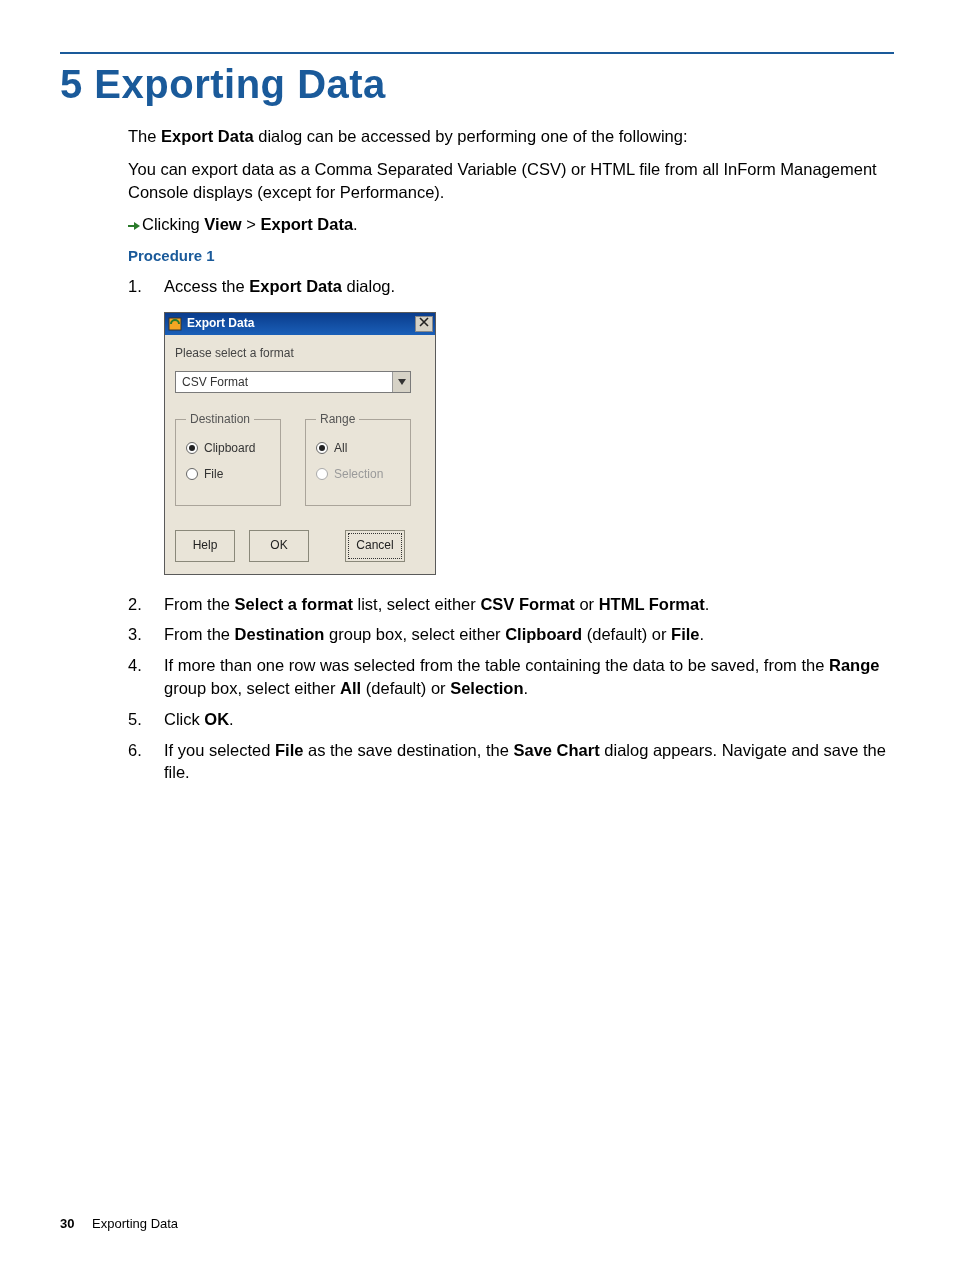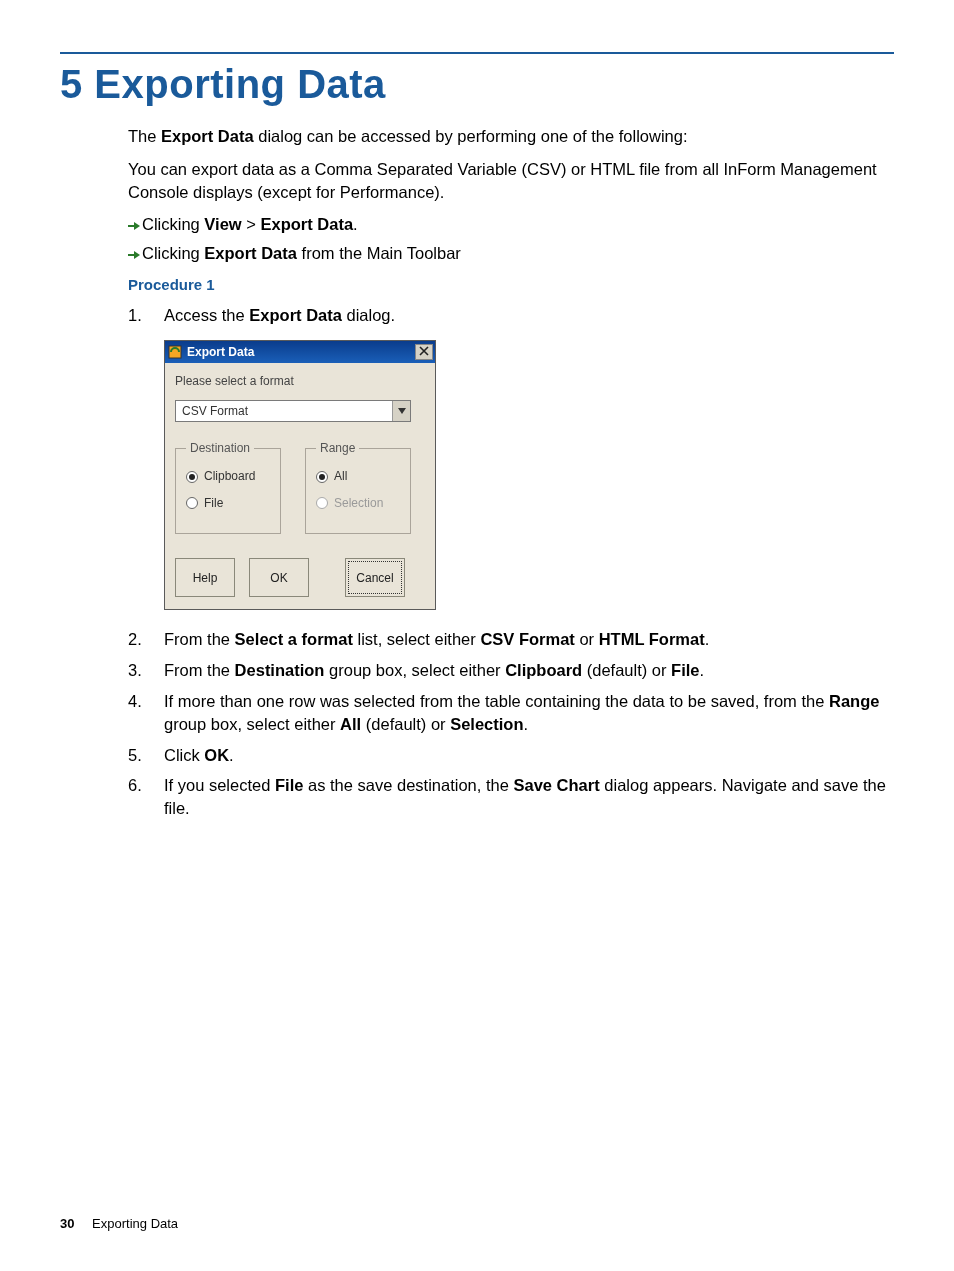"Clicking Export Data from the" div.bullet-row { html: <div> <span> <svg> <path></path> </svg> </span><span>Clicking </span><span>Export Data</span><span> from the Main Toolbar</span> </div> -> none }
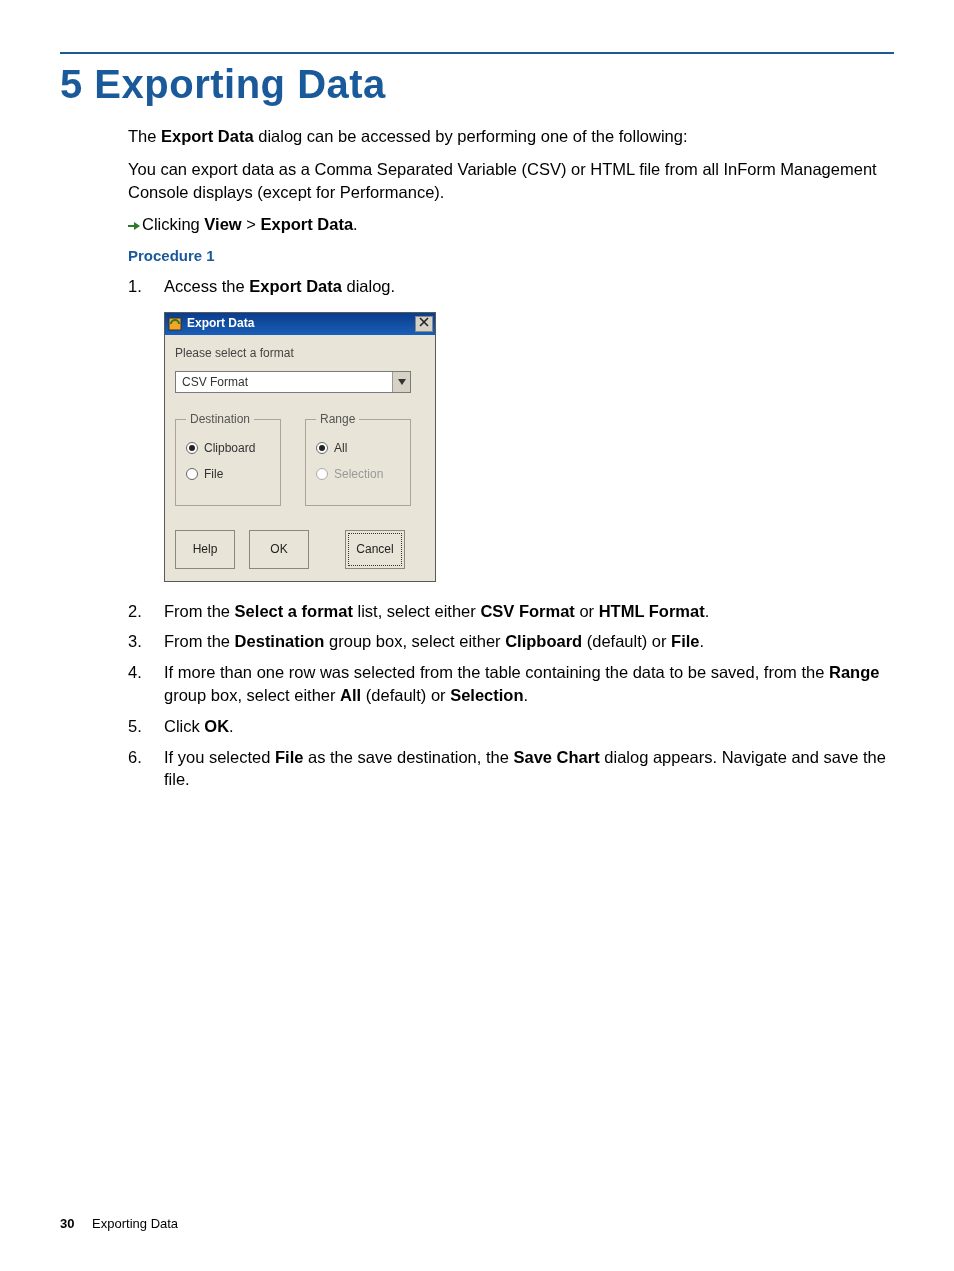"Help" .dlg-btn { height: 39px -> 32px }
